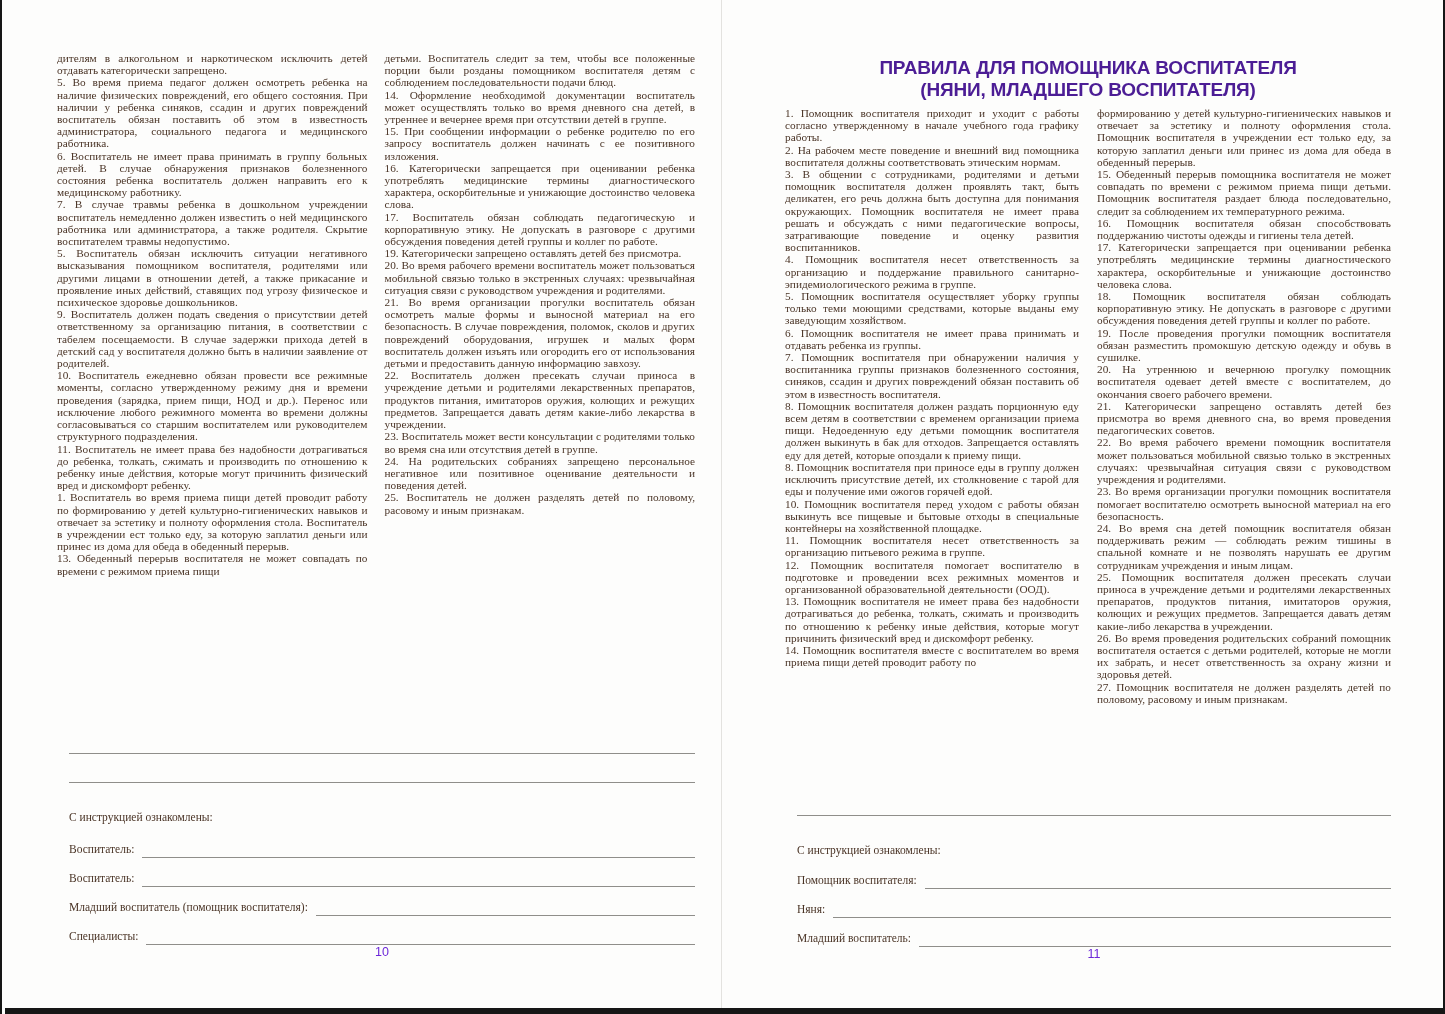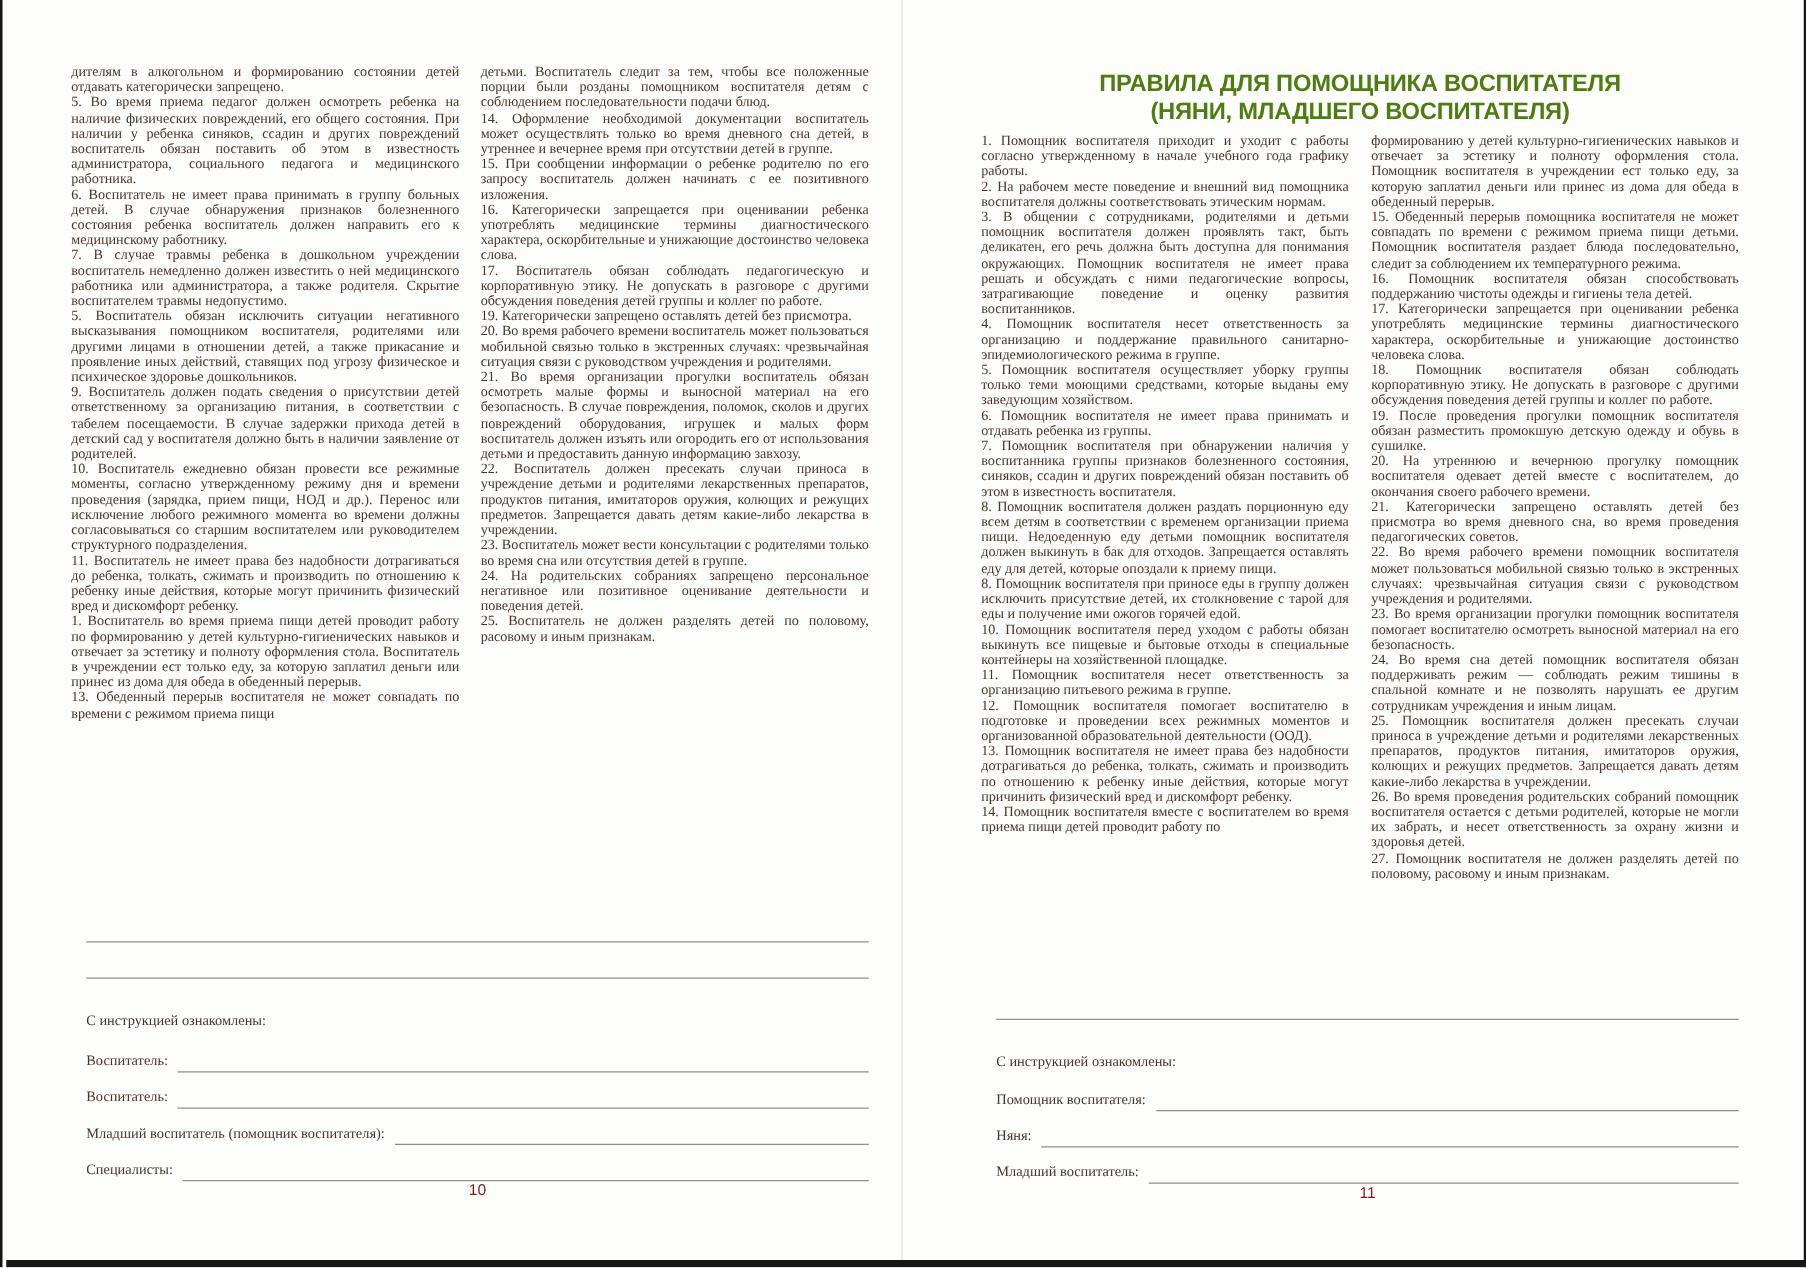"дителям в алкогольном и формированию" p.para { text: формированию состоянии -> наркотическом исключить }
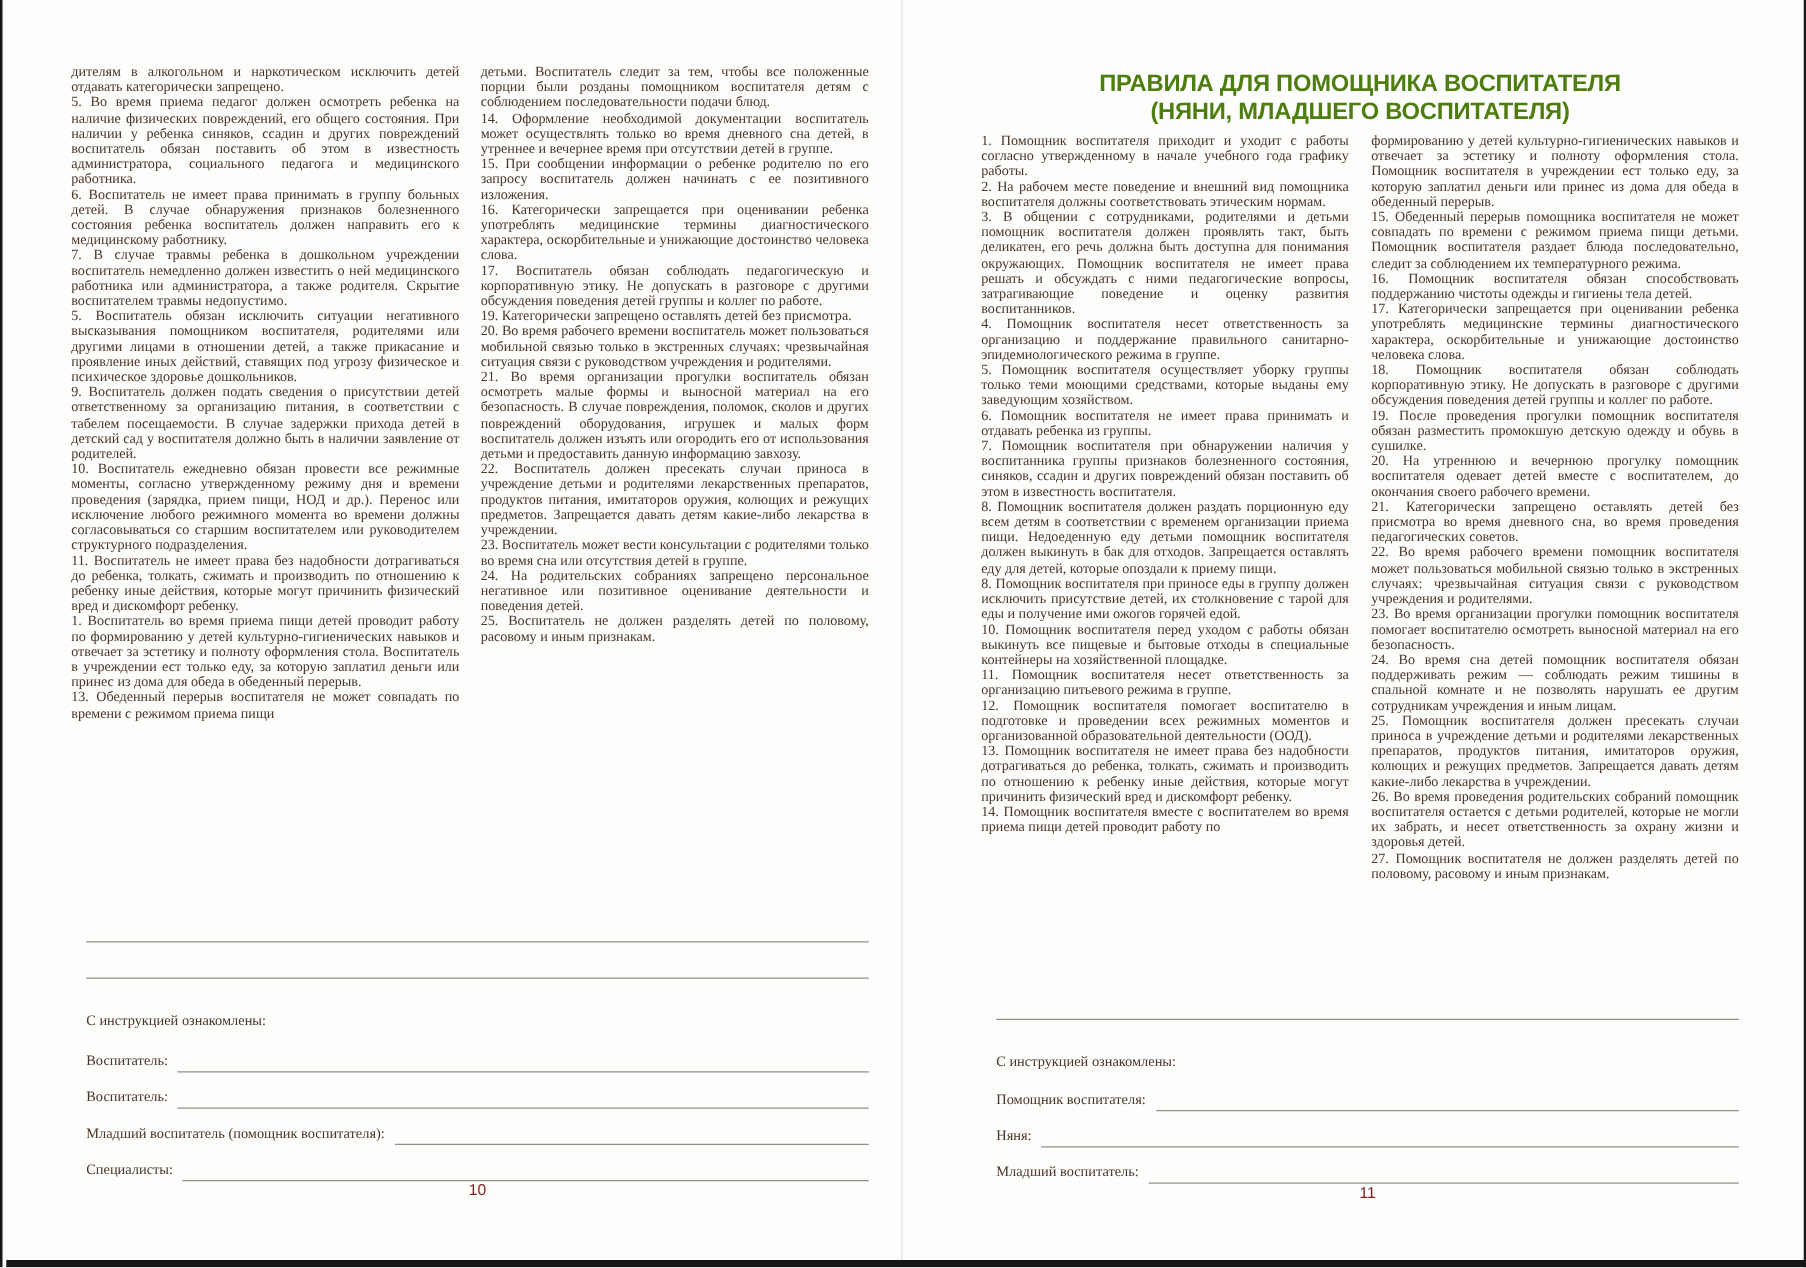"ПРАВИЛА ДЛЯ ПОМОЩНИКА ВОСПИТАТЕЛЯ" .title { color: #4d7c0f -> #4c1d95 }
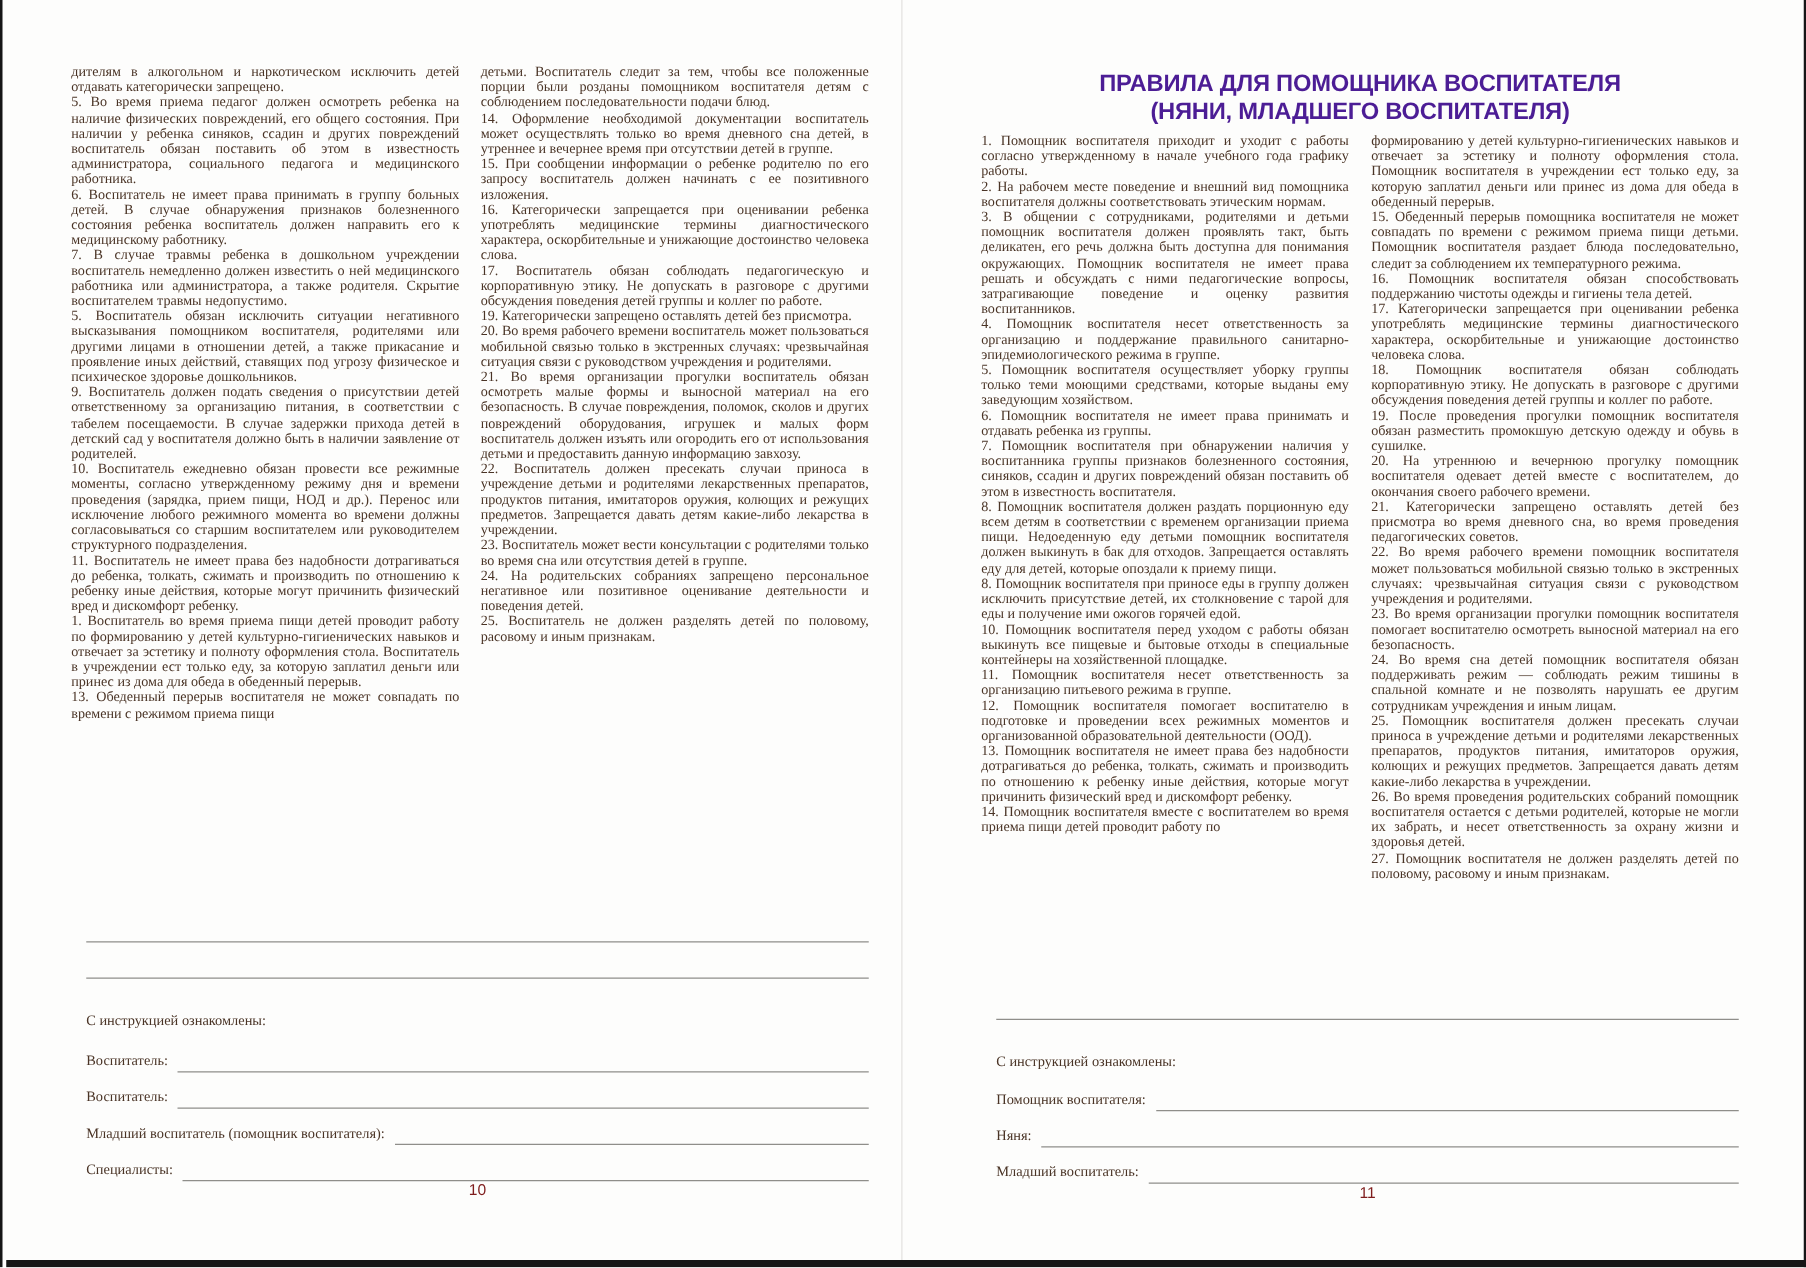"10" .page-num { color: #7f1d1d -> #6d28d9 }
